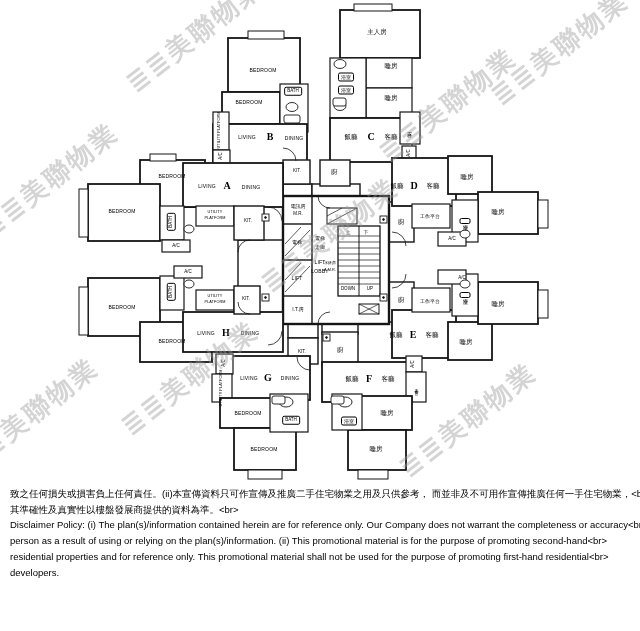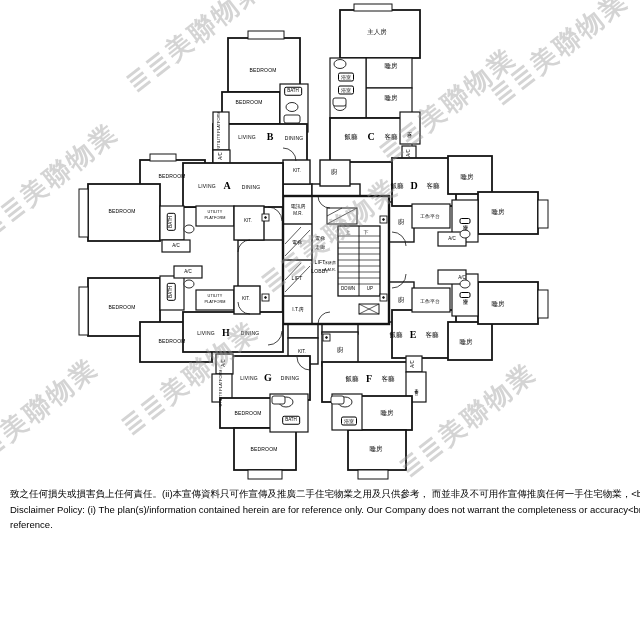"其準確性及真實性以樓盤發展商提供的資料為準。<br>" div { html: none -> <div>其準確性及真實性以樓盤發展商提供的資料為準。&lt;br&gt;</div> }
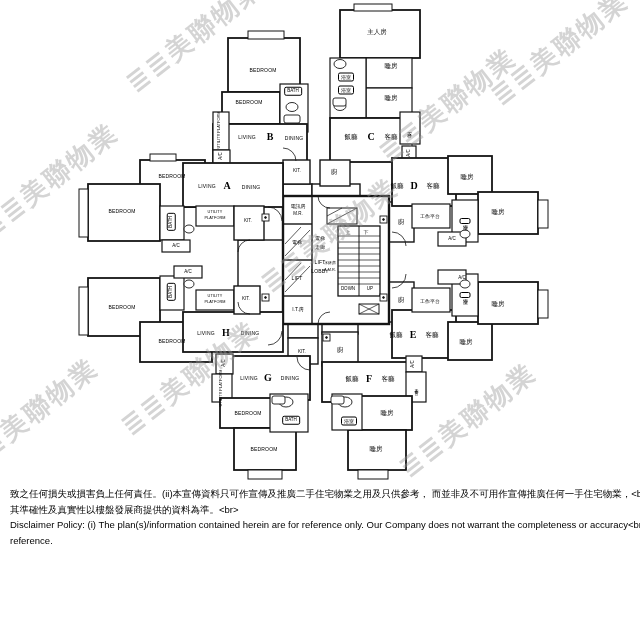"person as a result of" div { html: none -> <div>person as a result of using or relying on the plan(s)/information. (ii) This promotional material is for the purpose of promoting second-hand&lt;br&gt;</div> }
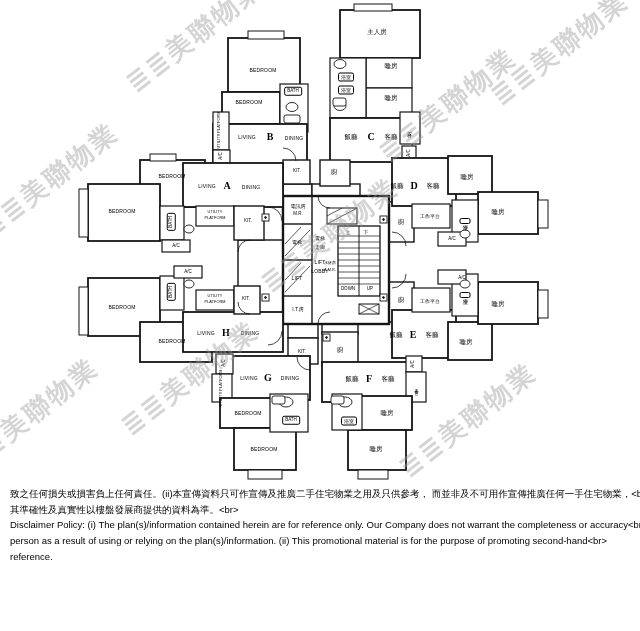"residential properties and for reference" div { html: none -> <div>residential properties and for reference only. This promotional material shall not be used for the purpose of promoting first-hand residential&lt;br&gt;</div> }
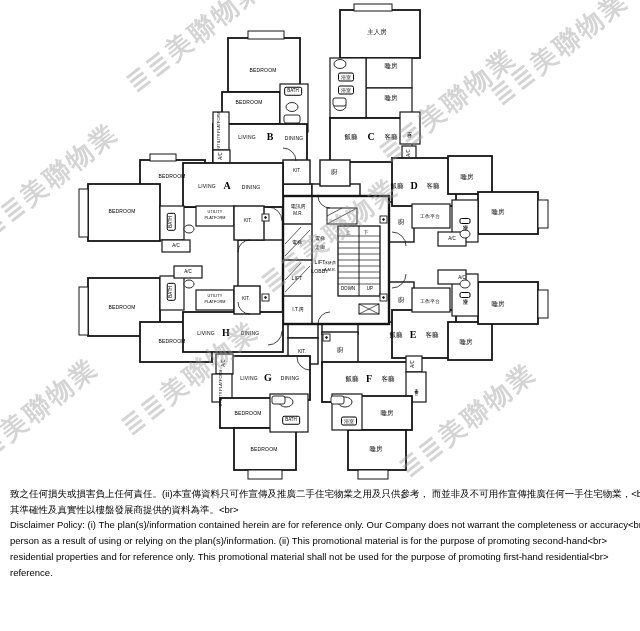"reference." div { text: reference -> developers }
